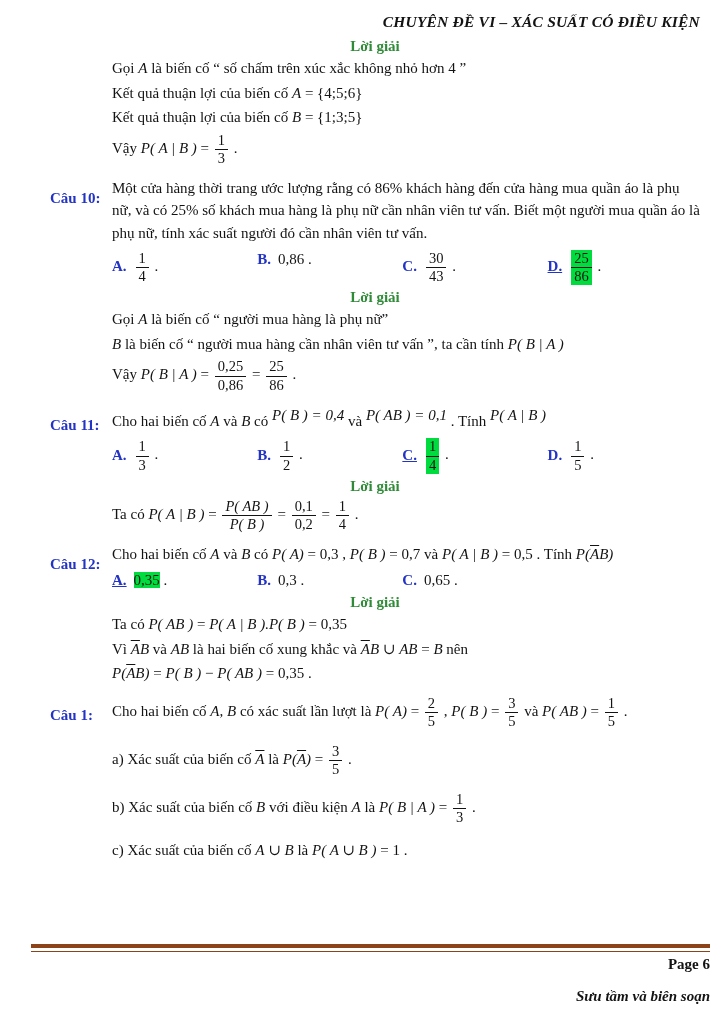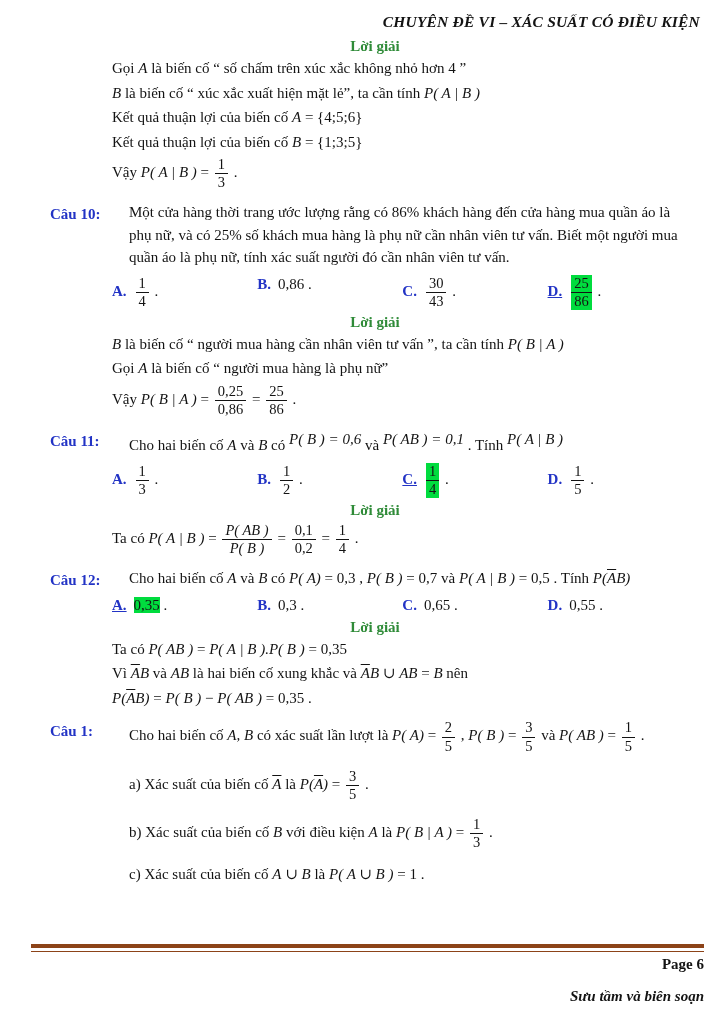"Gọi A là biến cố" .line { margin: 2px 17px -> 2px 0 }
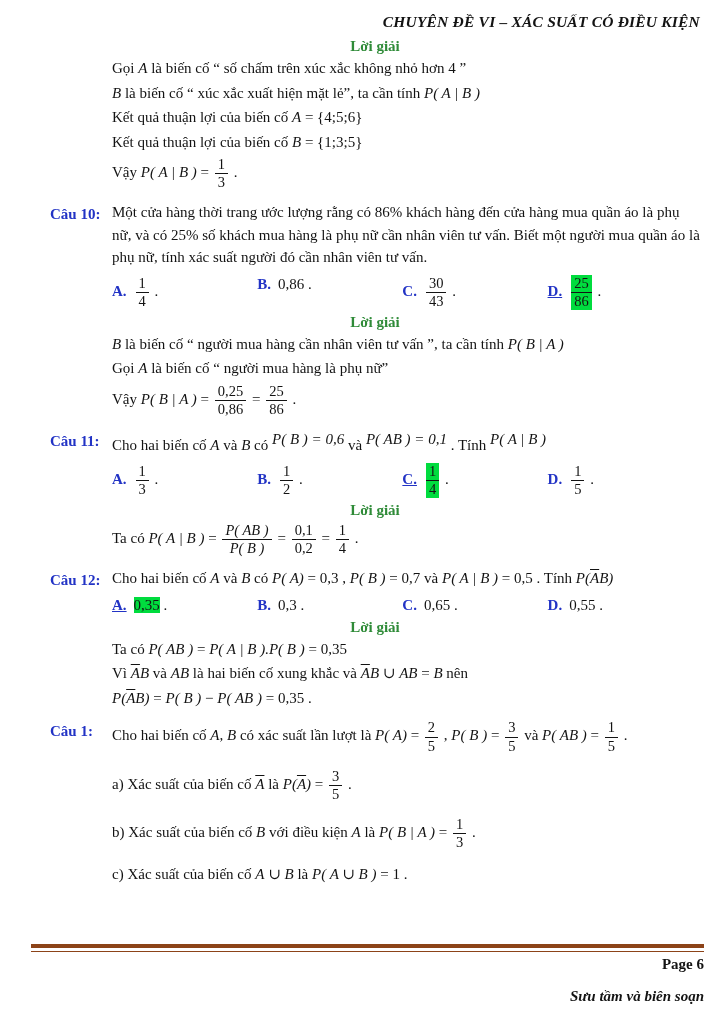"B là biến cố “ xúc" div.line { html: <div><span>B</span><span> là biến cố “ xúc xắc xuất hiện mặt lẻ”, ta cần tính </span><span>P( A | B )</span></div> -> none }
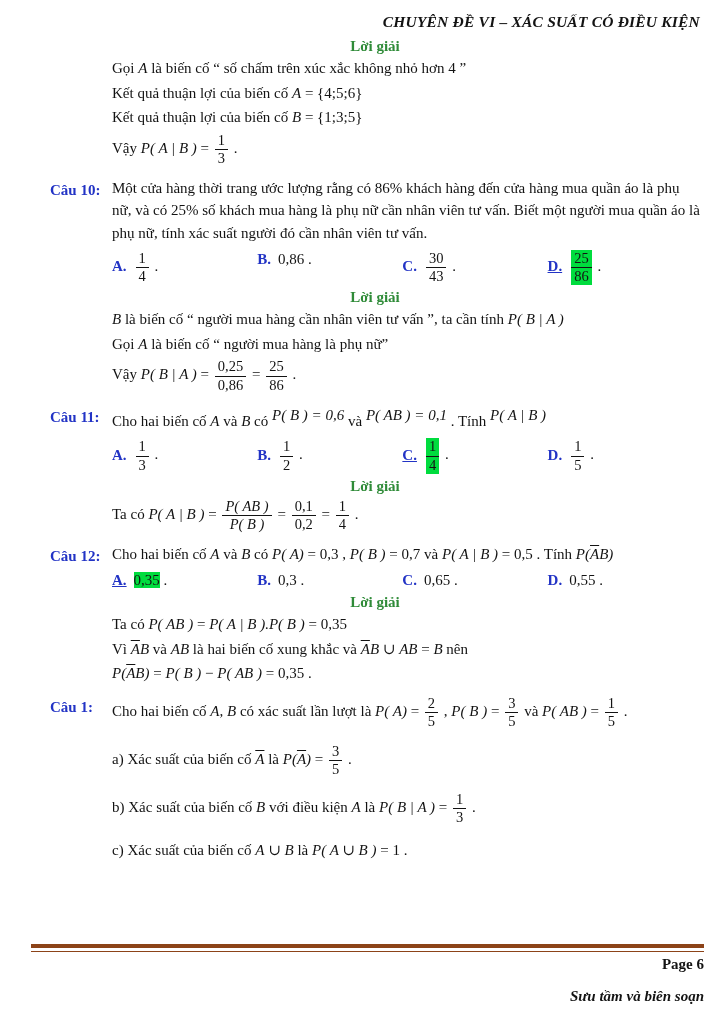"Câu 10:" .qlabel { margin-top: 4px -> 12px }
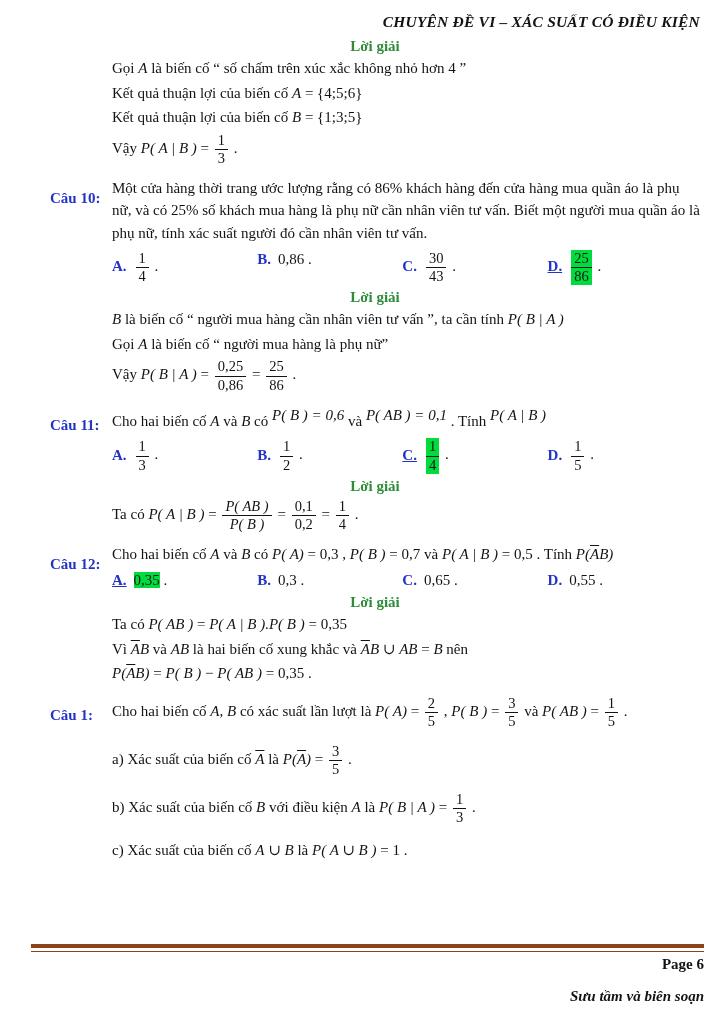"B là biến cố “" div.line { order: before "Gọi A là biến cố “ người" -> after "Gọi A là biến cố “ người" }
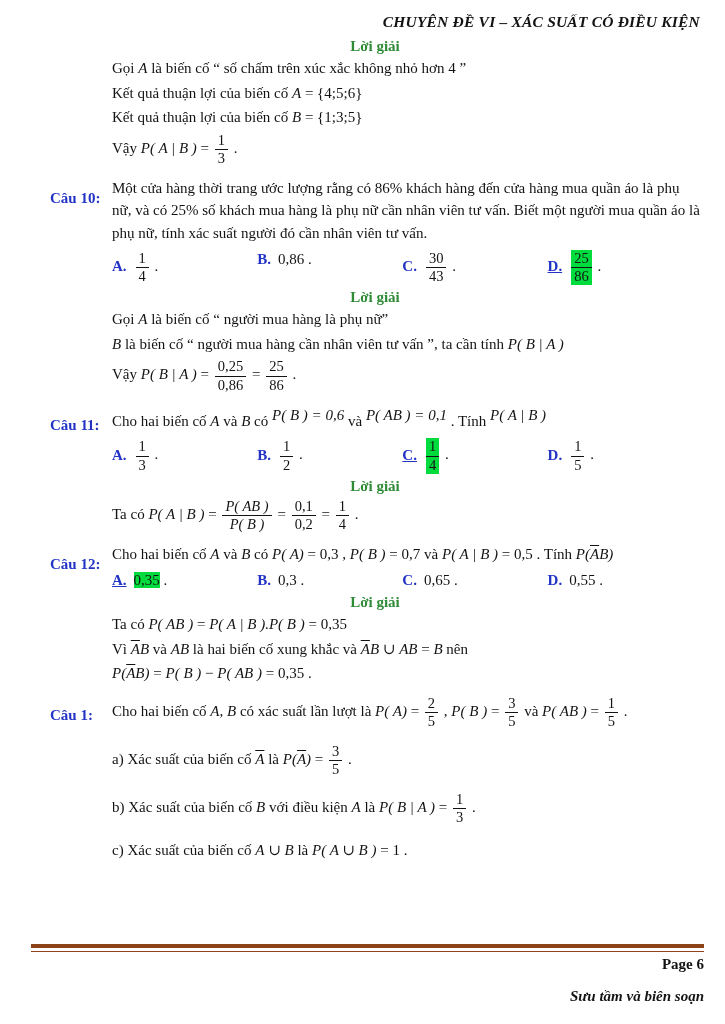"P( B ) = 0,6" span.mi { text: 0,6 -> 0,4 }
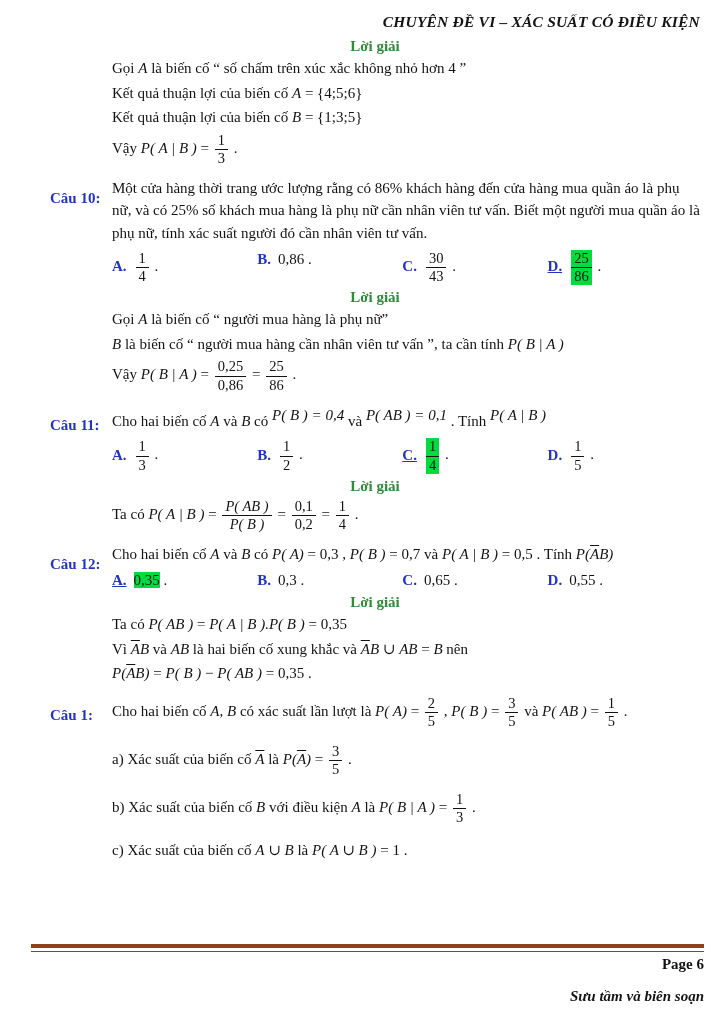"D. 0,55 ." span.opt { html: <span><span>D.</span><span>0,55 .</span></span> -> none }
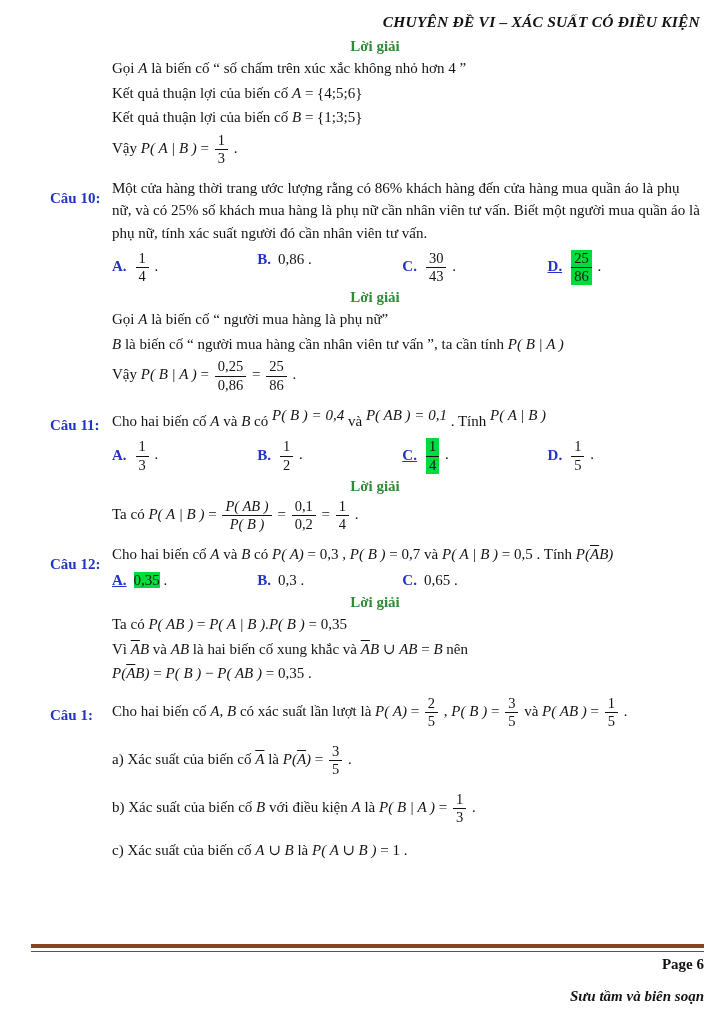"Page 6" .footer { right: 21px -> 15px }
